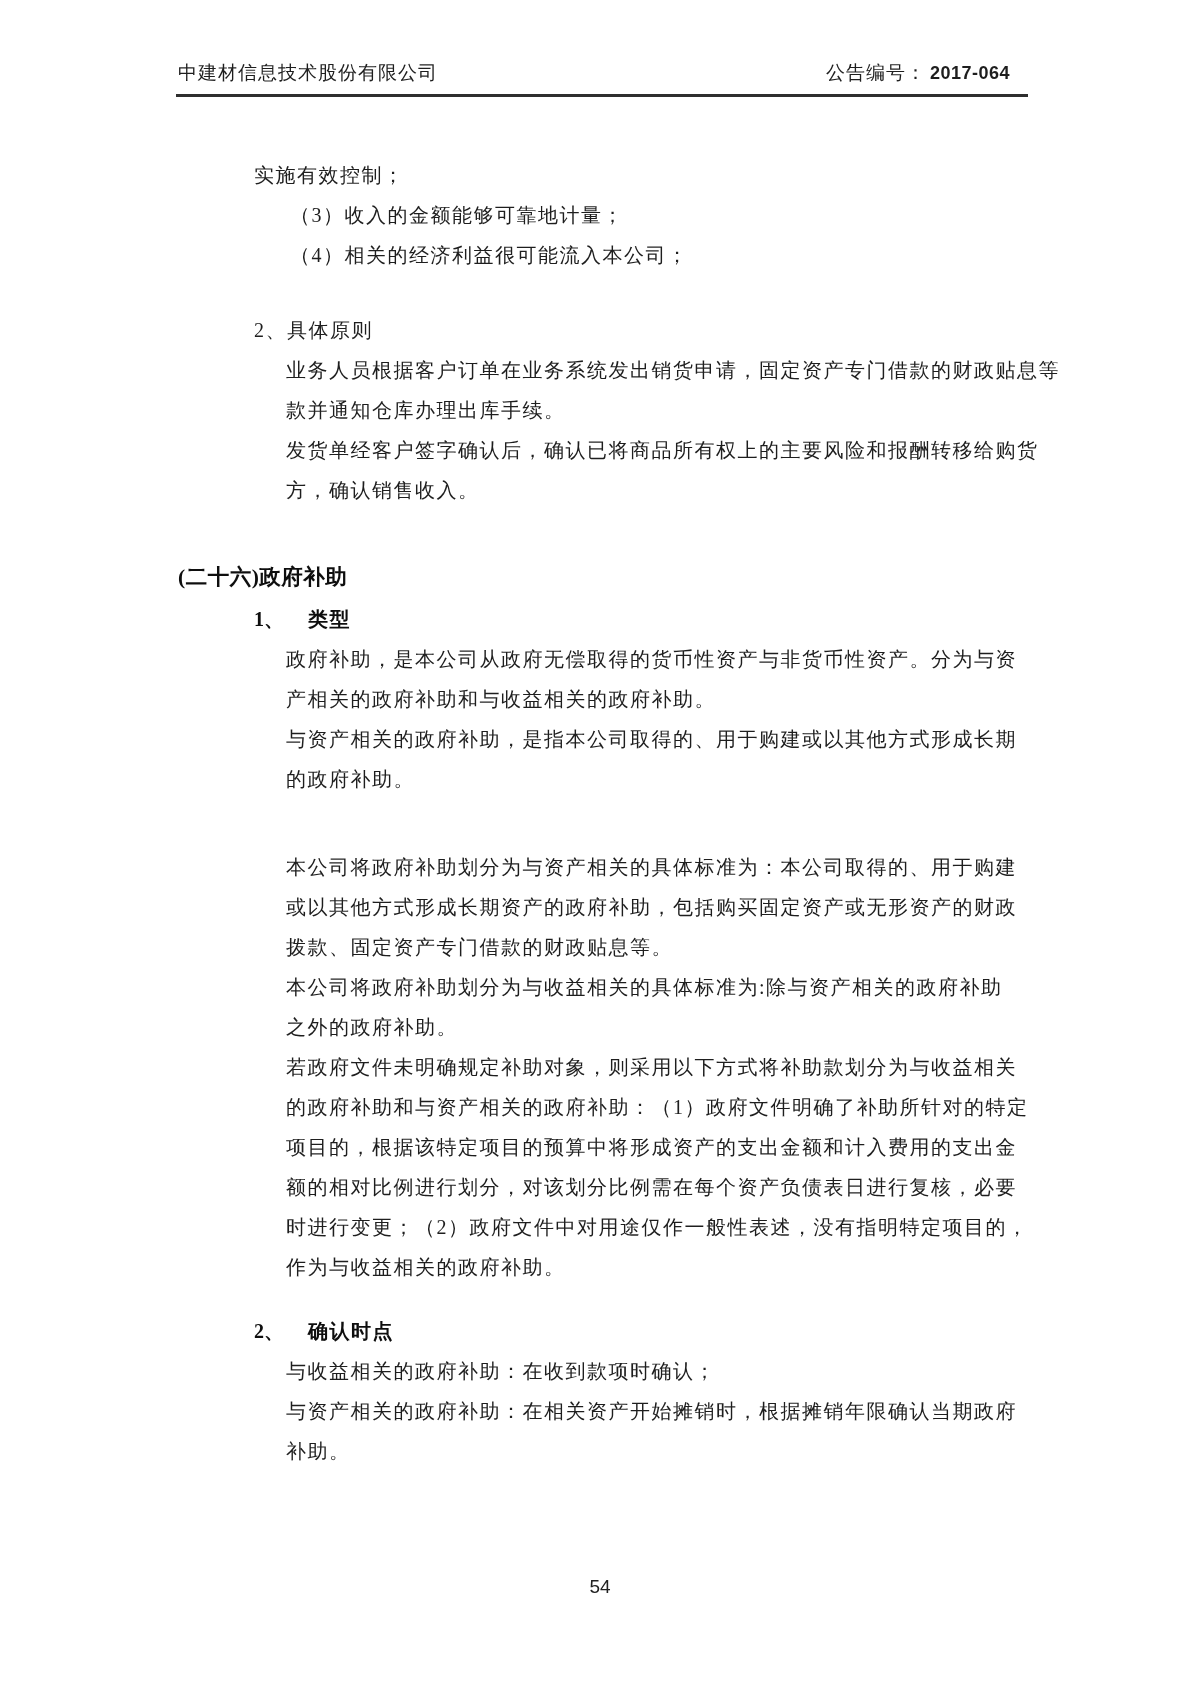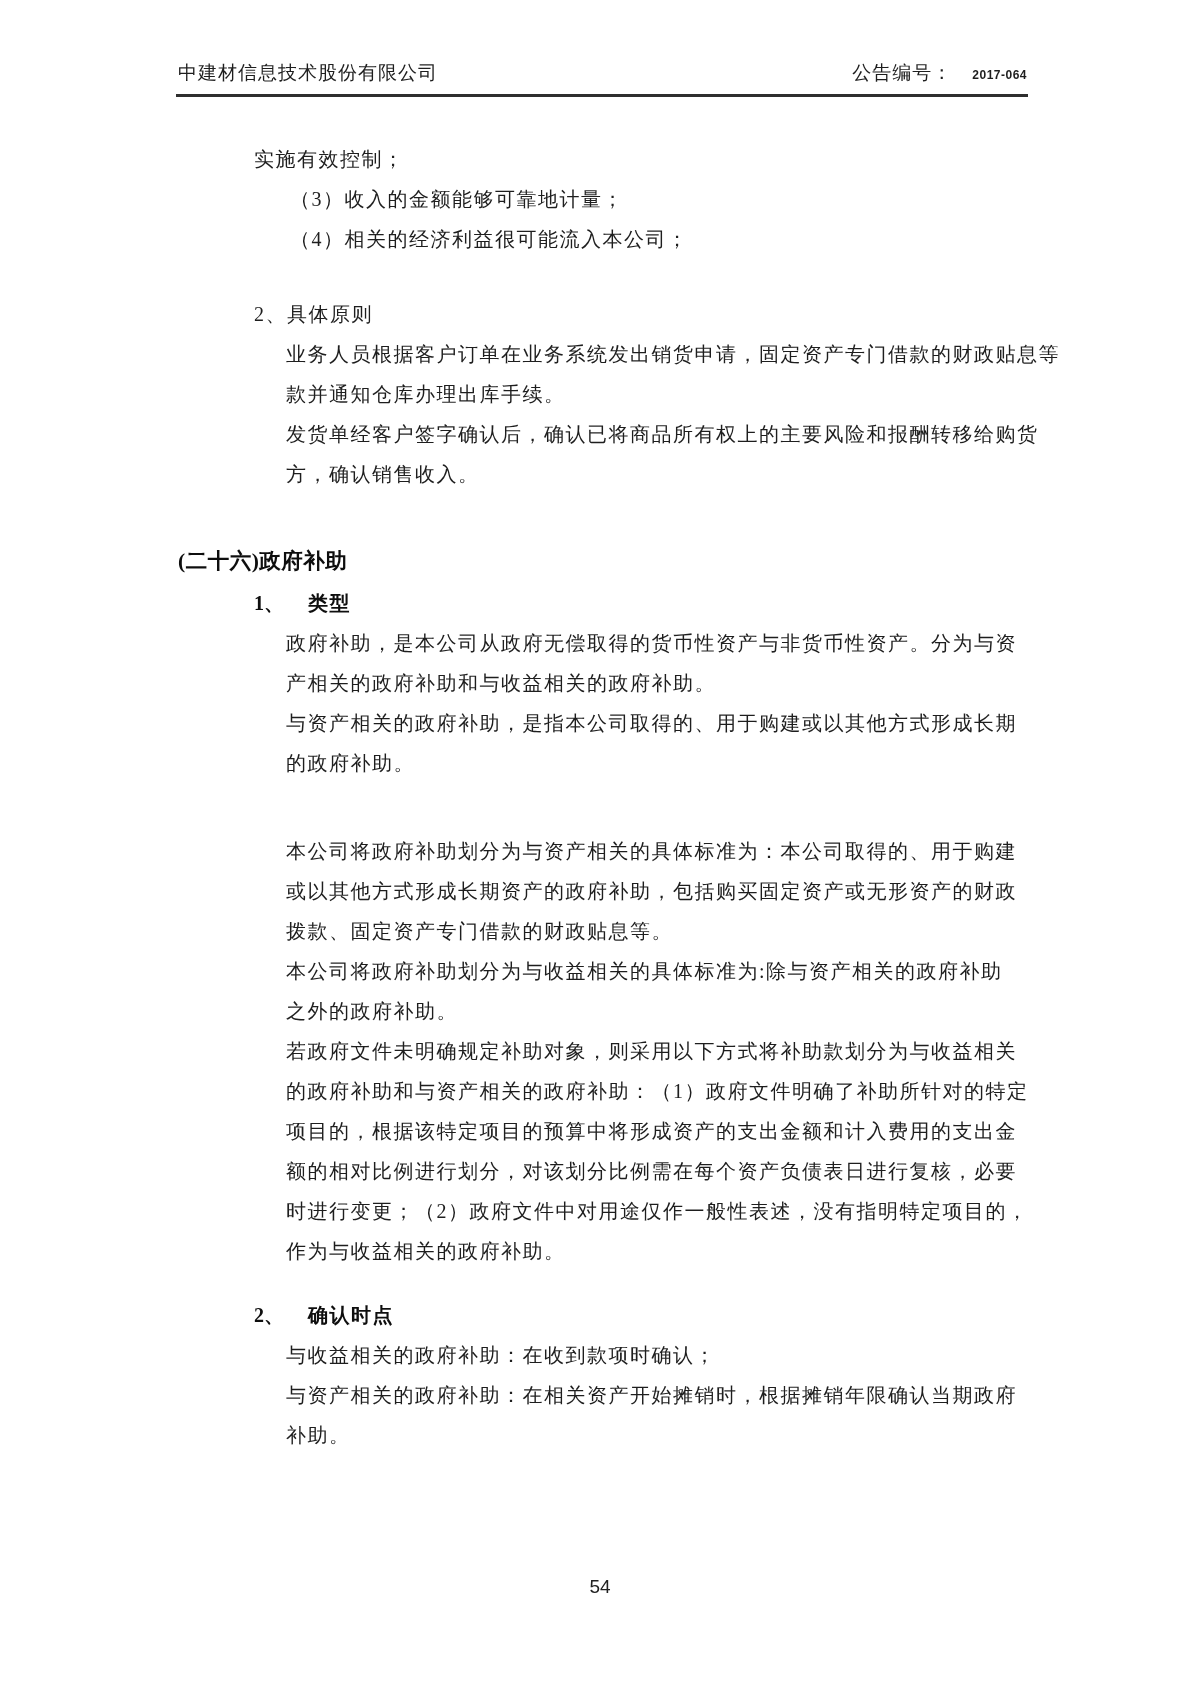"中建材信息技术股份有限公司" .header { right: 173px -> 190px }
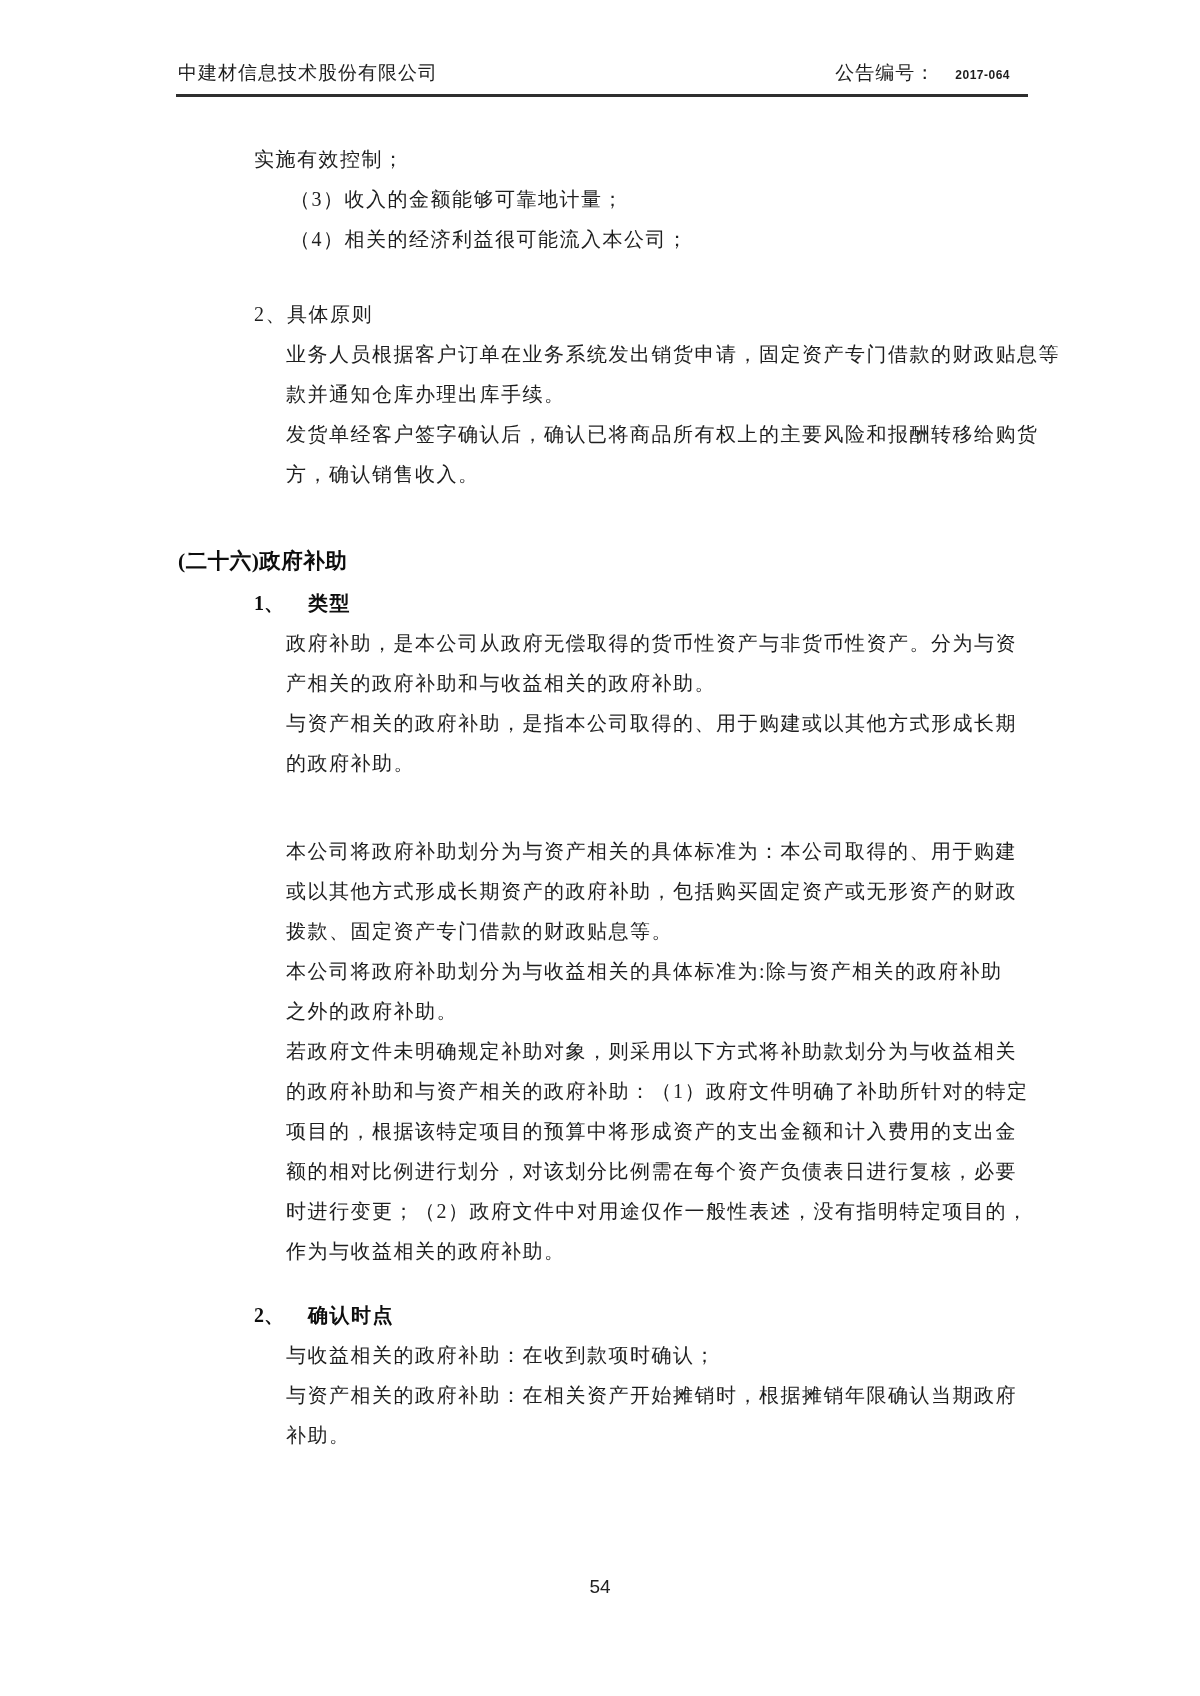"2017-064" .annno { font-size: 12px -> 18px; margin-left: 20px -> 4px }
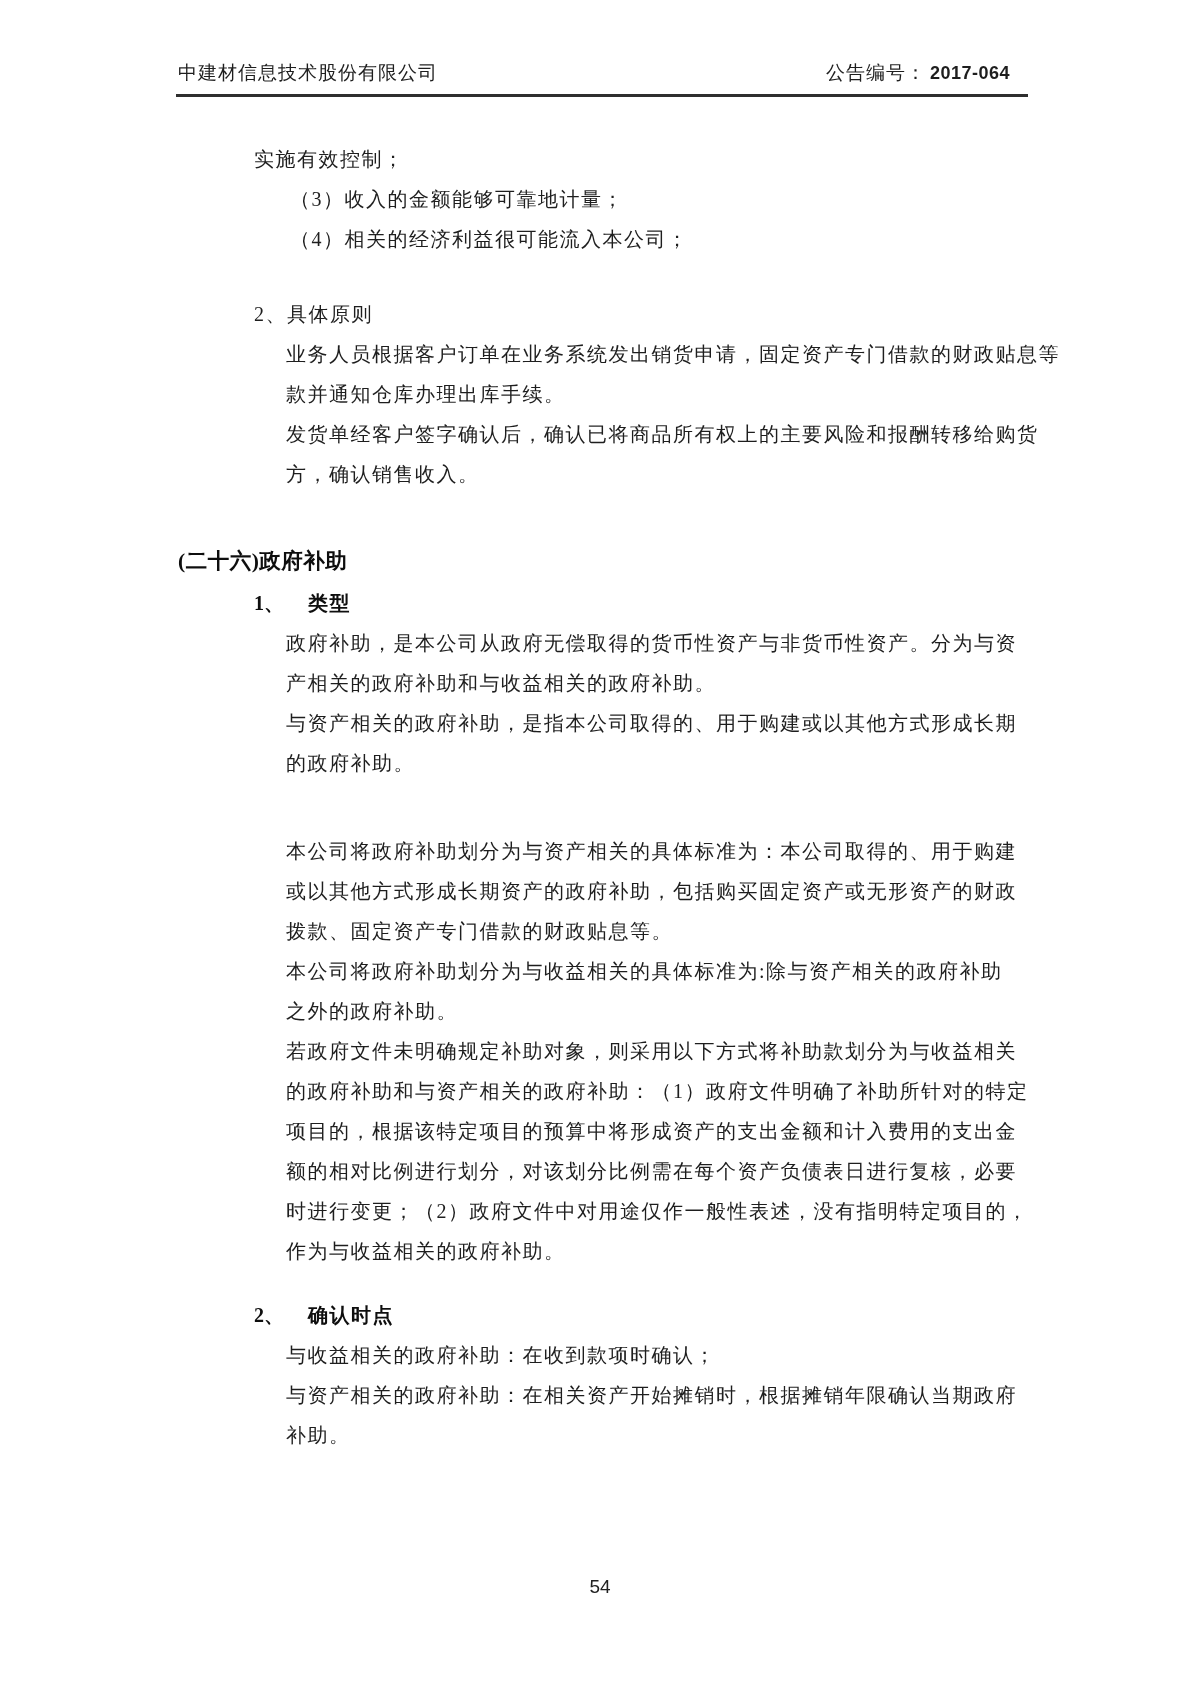"实施有效控制；" .body { top: 139px -> 155px }
